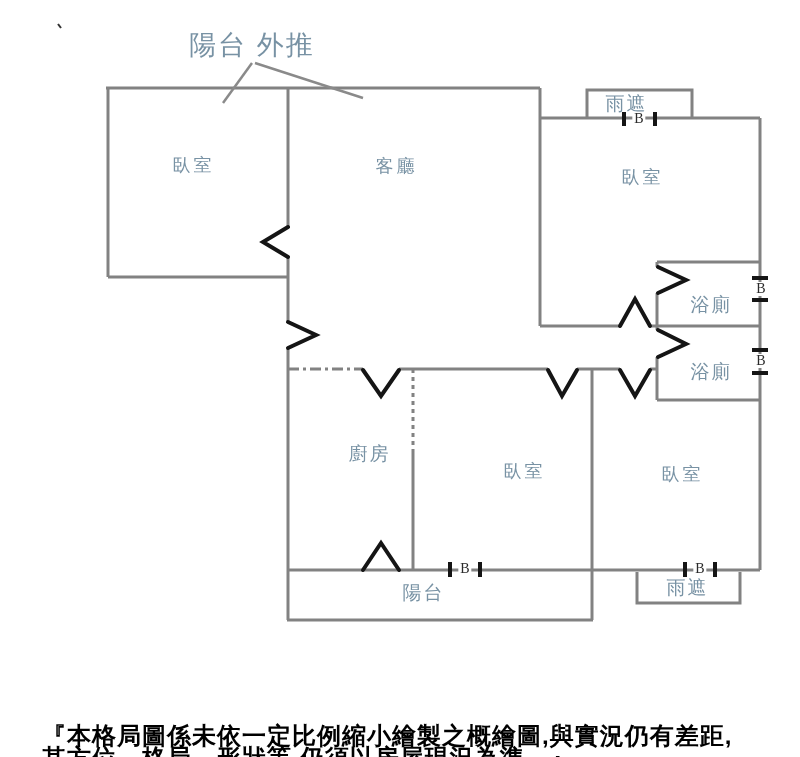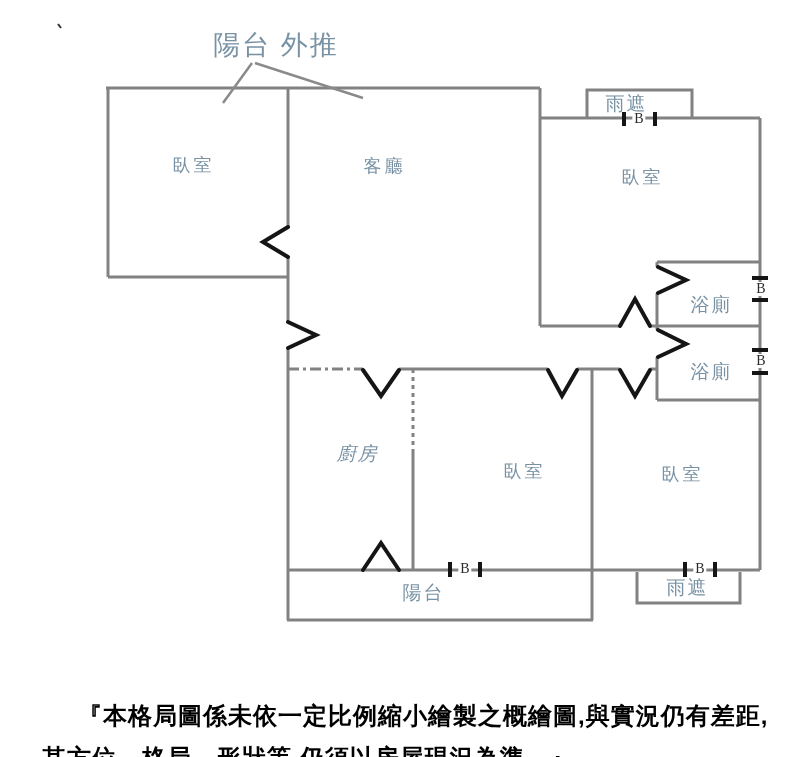"陽台 外推" .annotation-label { margin-left: 24px -> none }
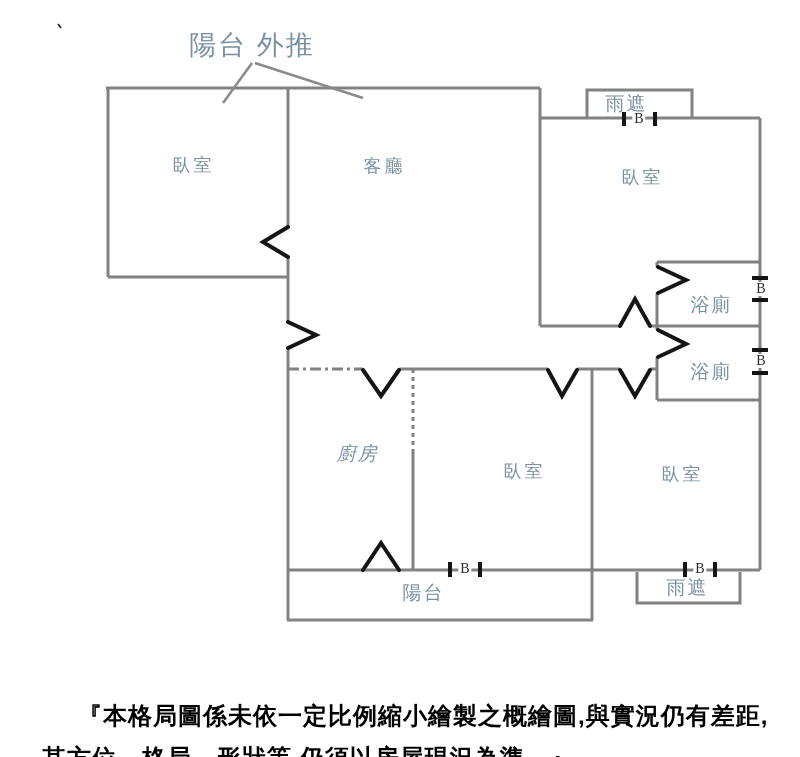"客廳" div.room-label { left: 383px -> 395px }
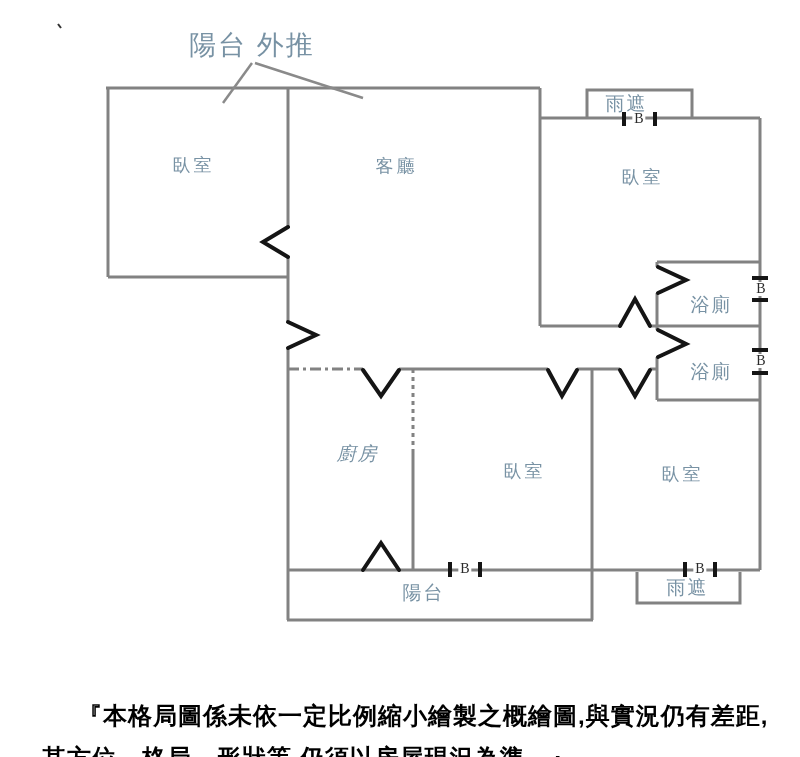"廚房" div.room-label { font-style: italic -> none; left: 356px -> 368px }
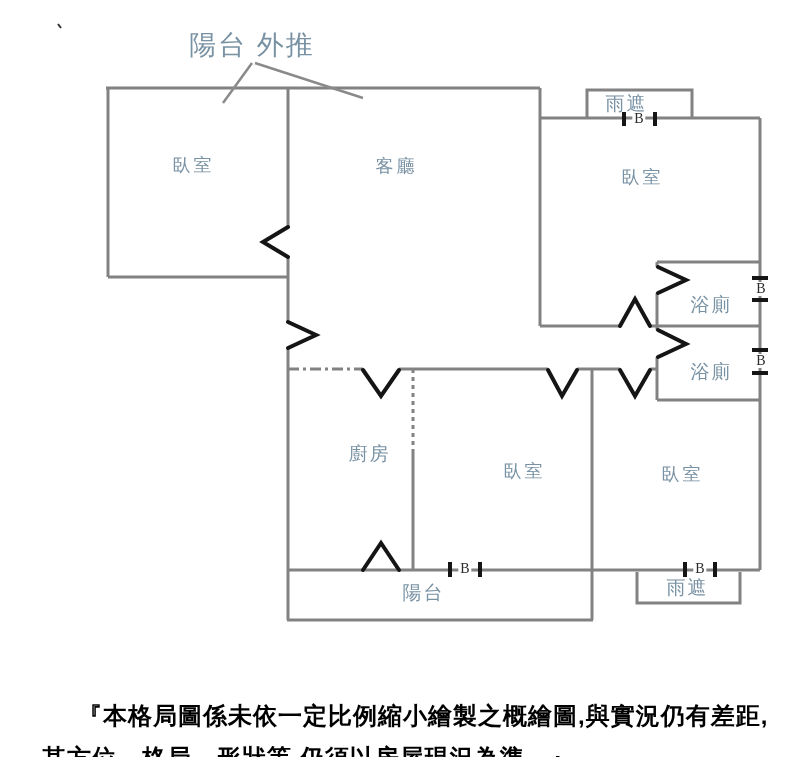"『本格局圖係未依一定比例縮小繪製之概繪圖,與實況仍有差距," div.disclaimer-line { margin-left: 36px -> none; top: 700px -> 720px }
